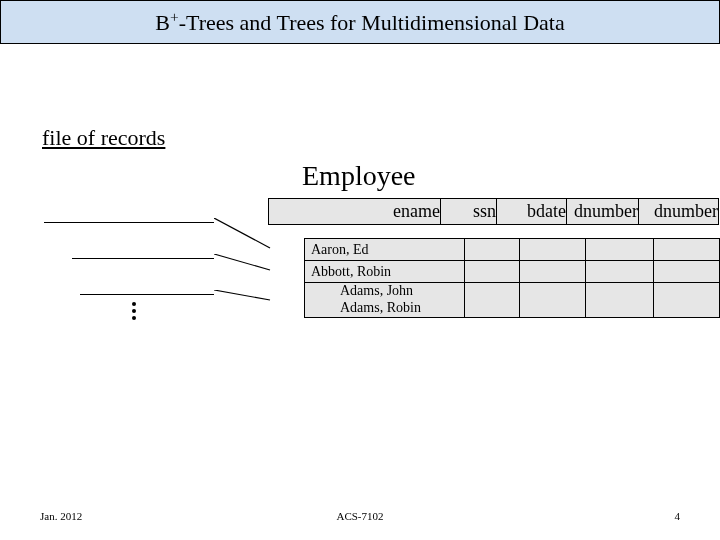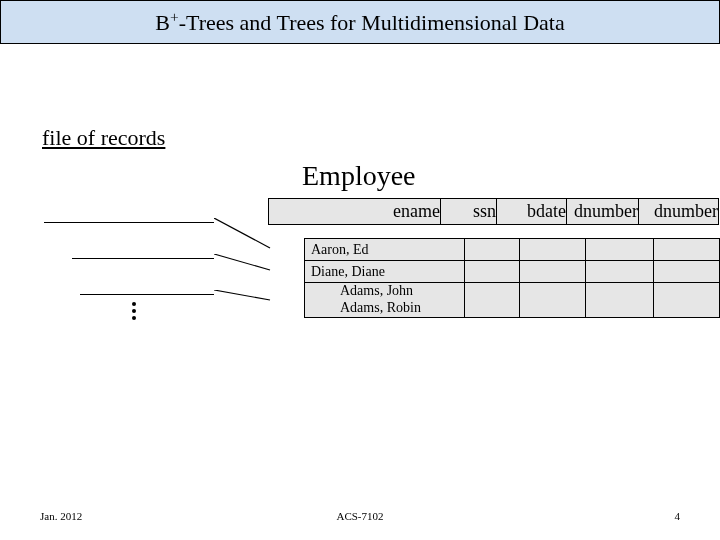"Diane, Diane" td.c0 { text: Diane, Diane -> Abbott, Robin }
